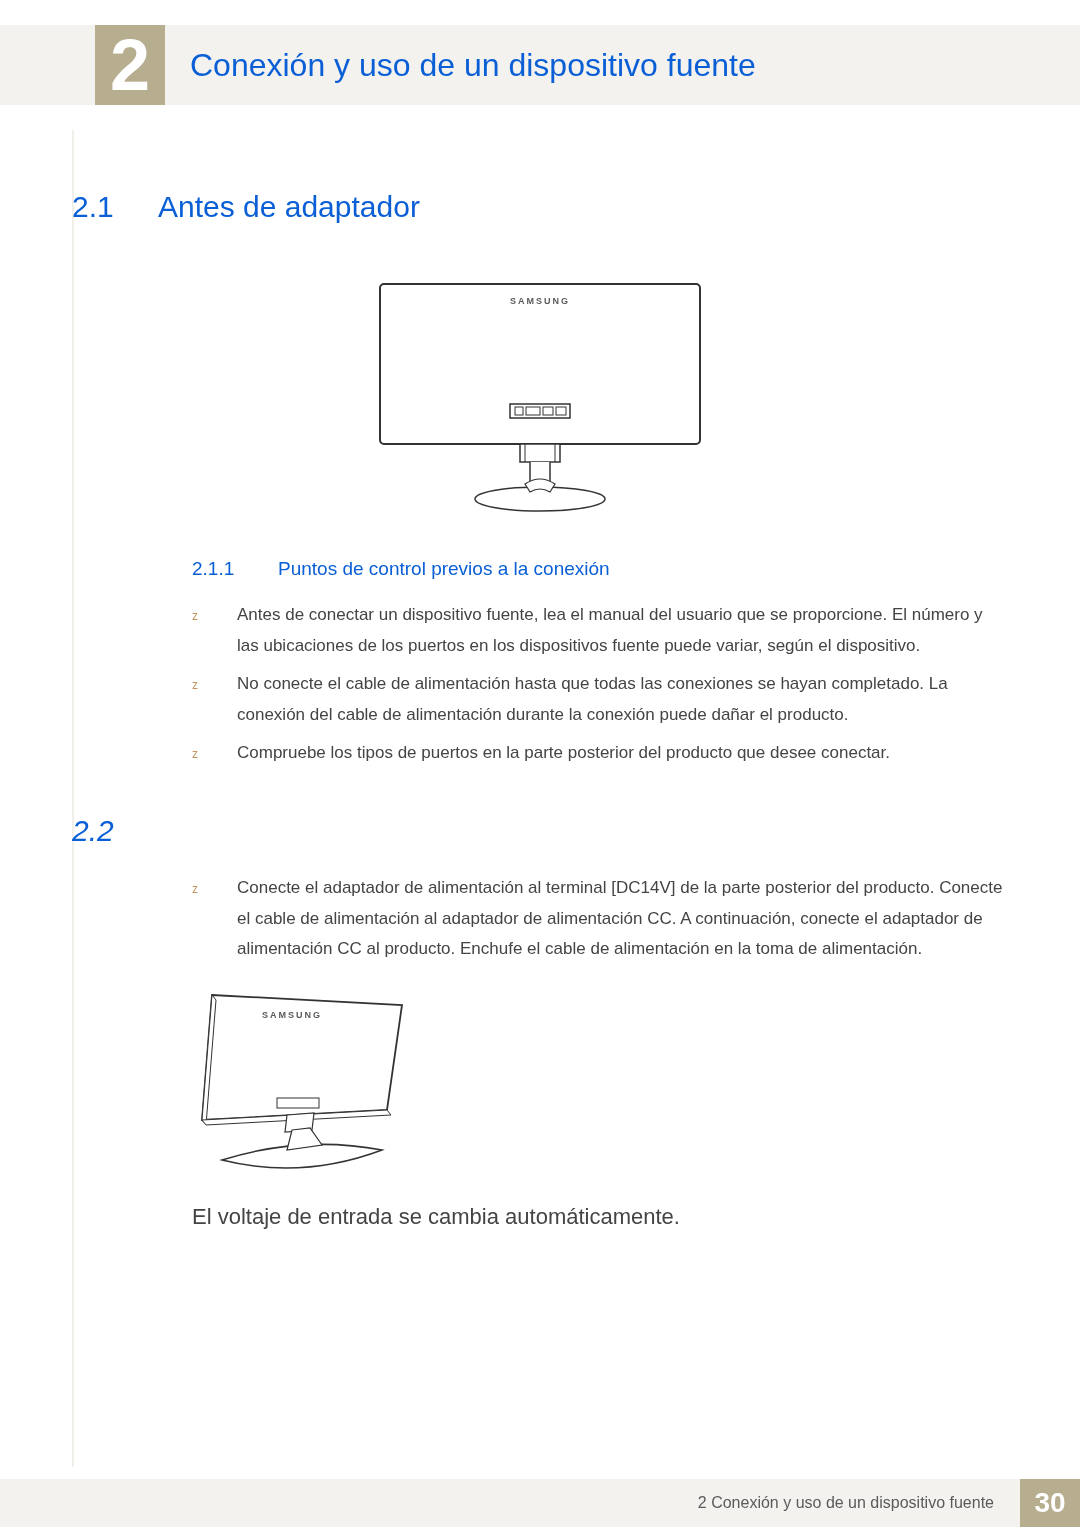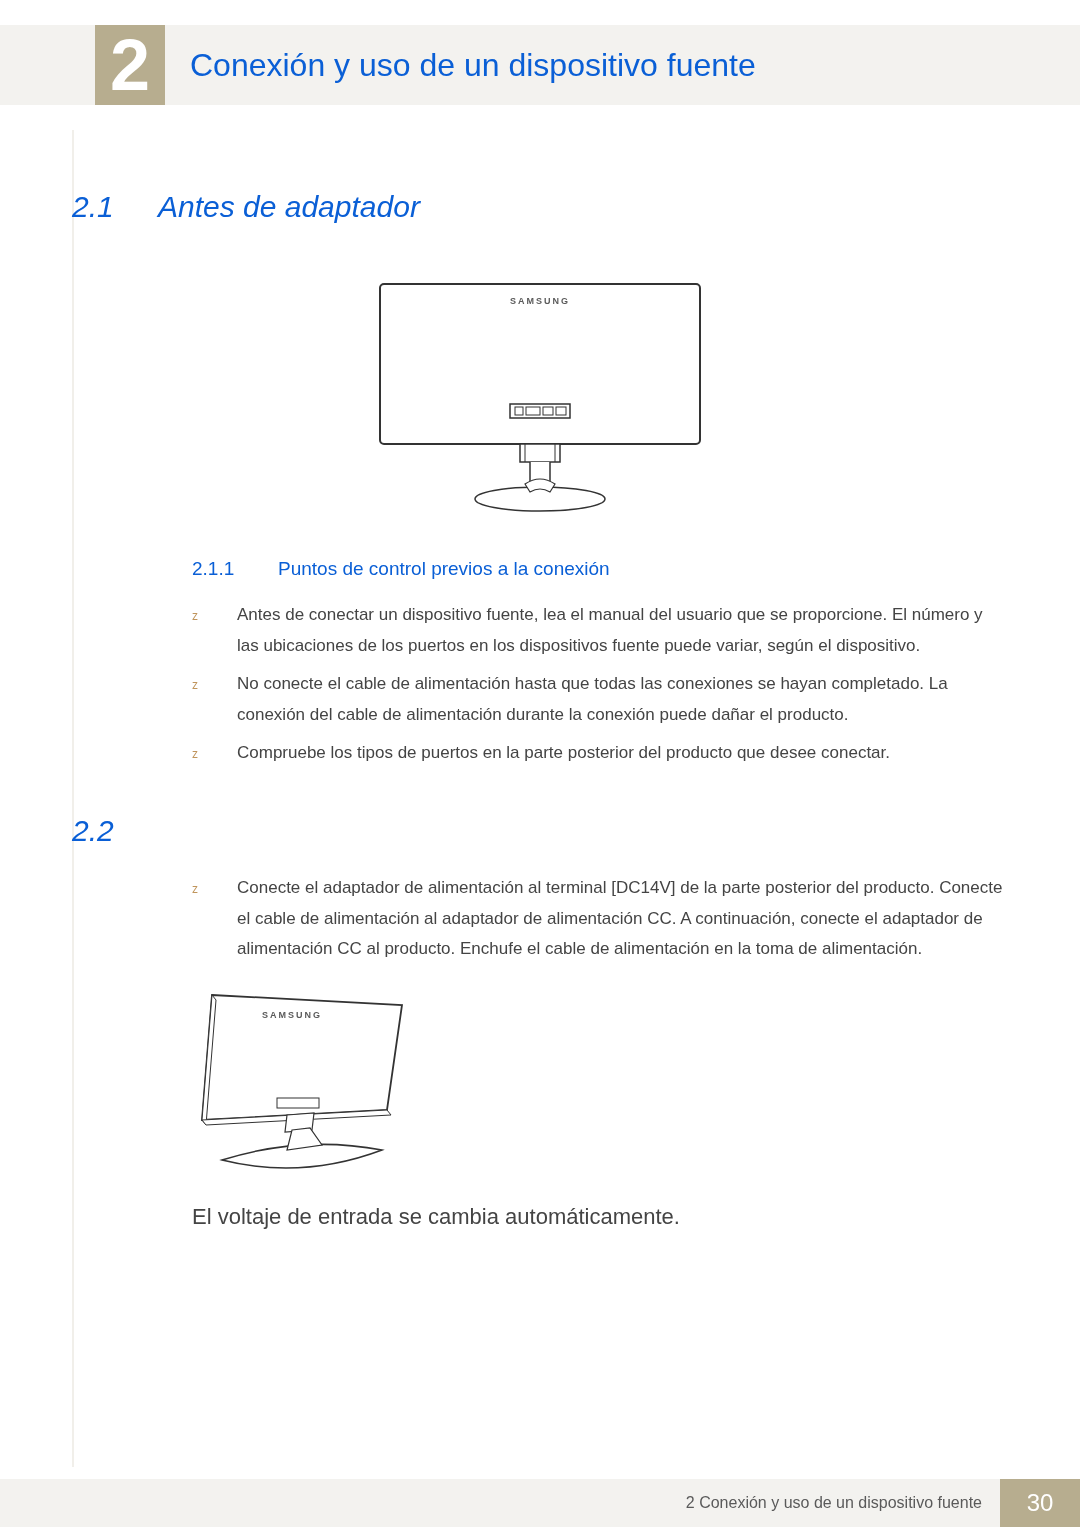"2.1" .s21 { font-style: italic -> none }
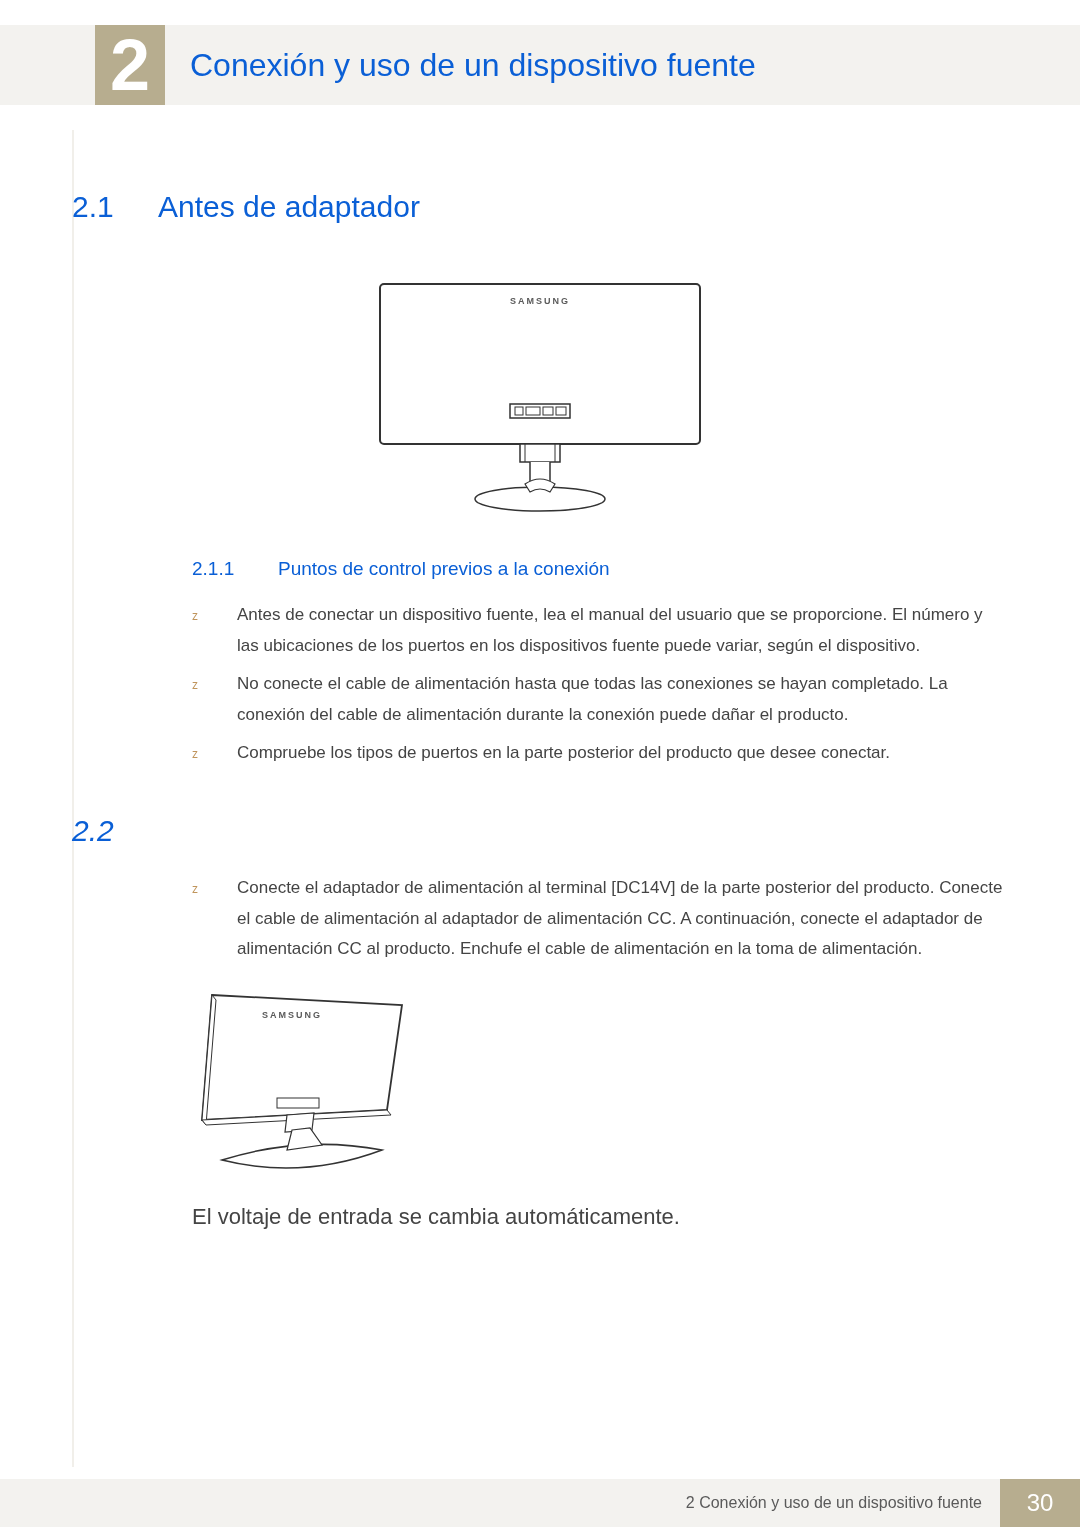"2 Conexión y uso de" .footer-text { padding: 0 18px -> 0 26px }
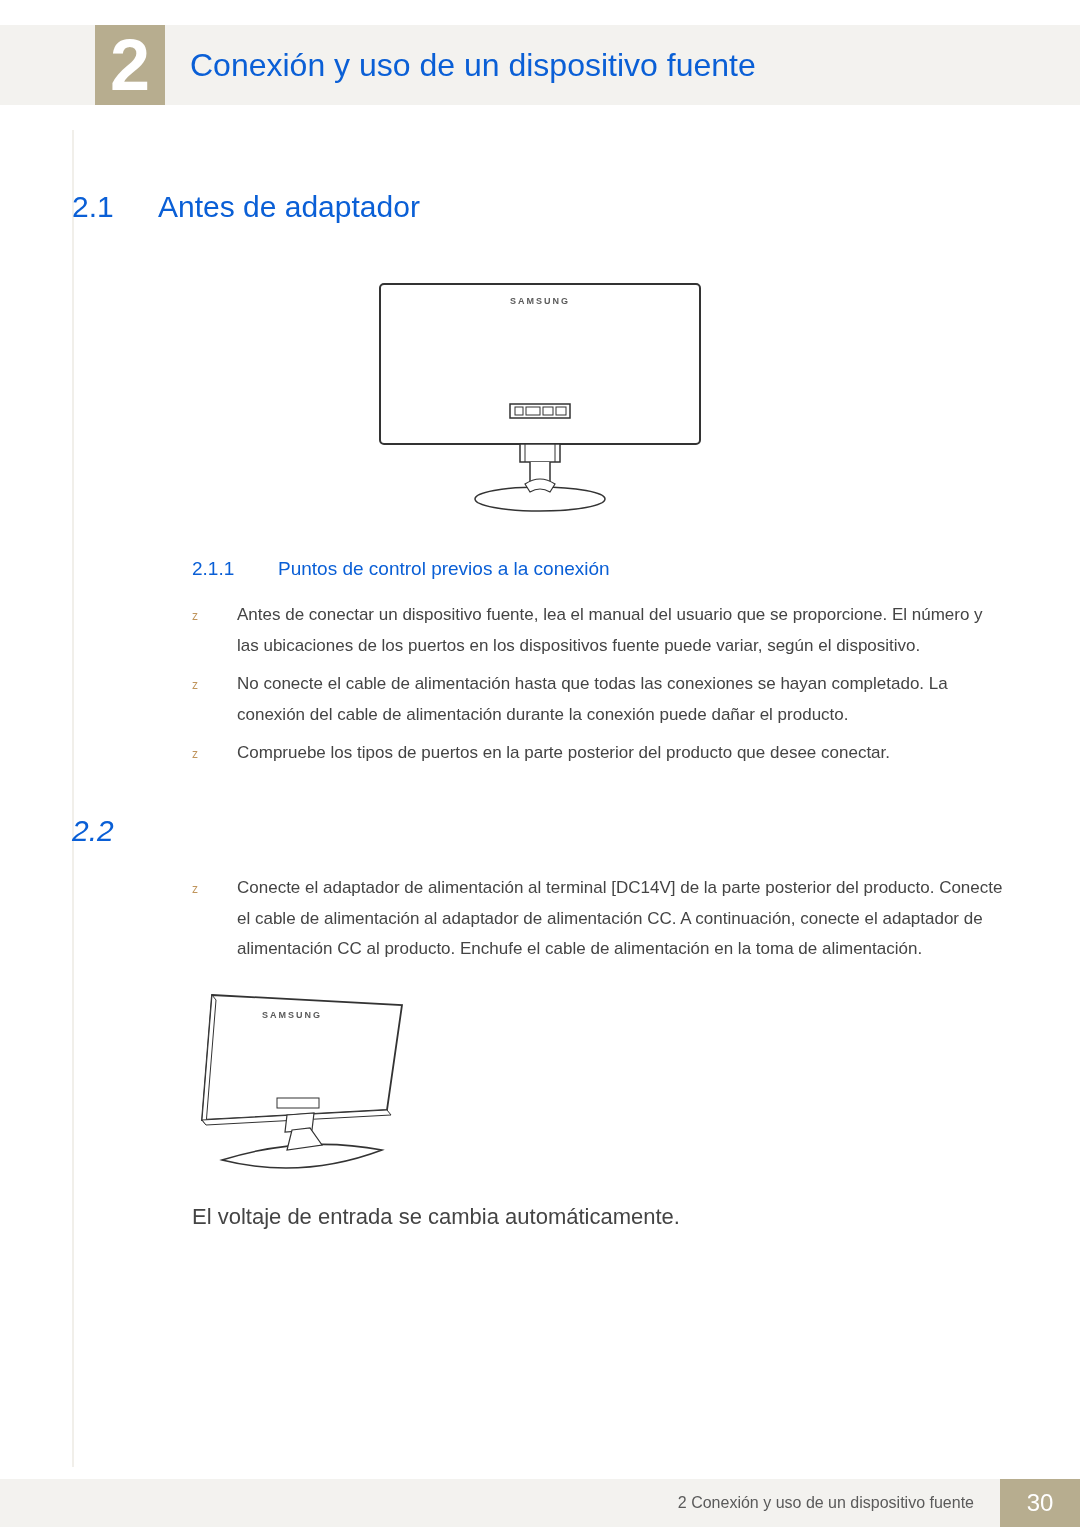"30" .footer-page { font-size: 24px -> 28px; font-weight: 400 -> 700; width: 80px -> 60px }
